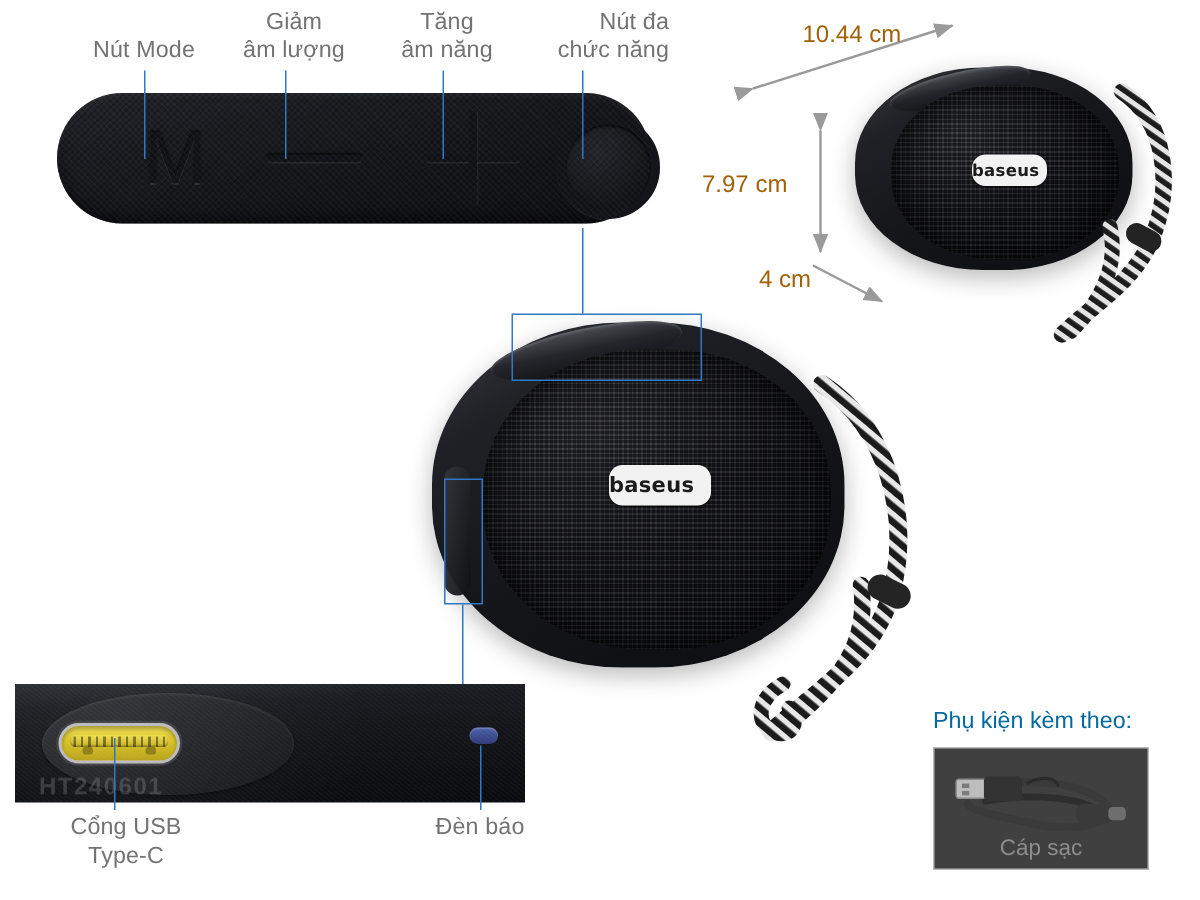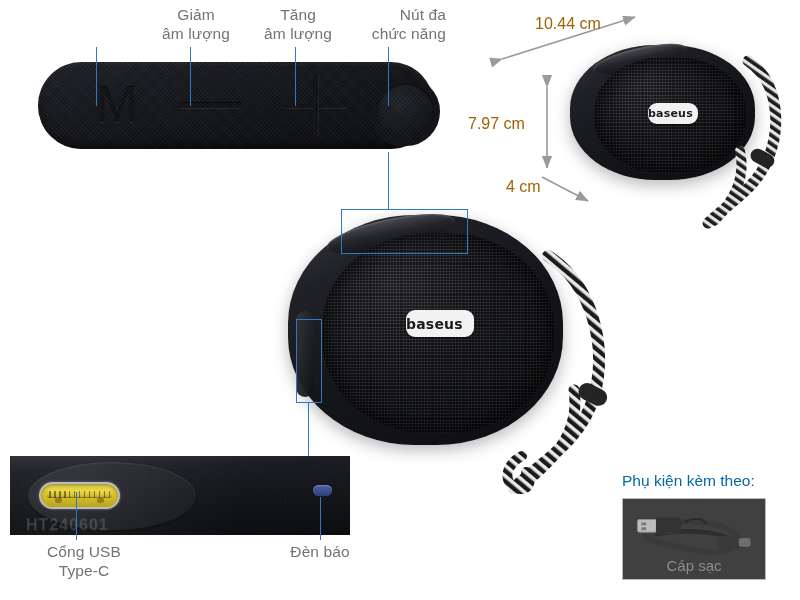"Tăng" div.abs { text: lượng -> năng }
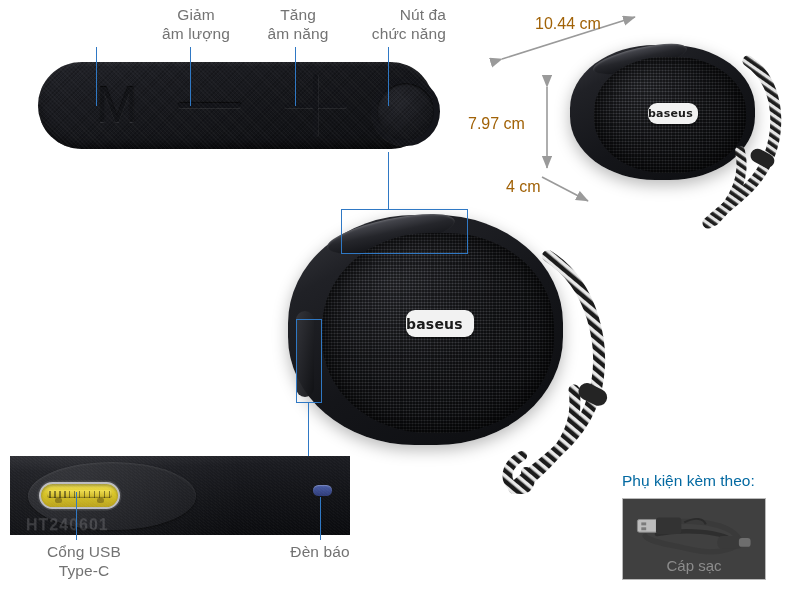"Nút Mode" div.abs { html: none -> <div>Nút Mode</div> }
